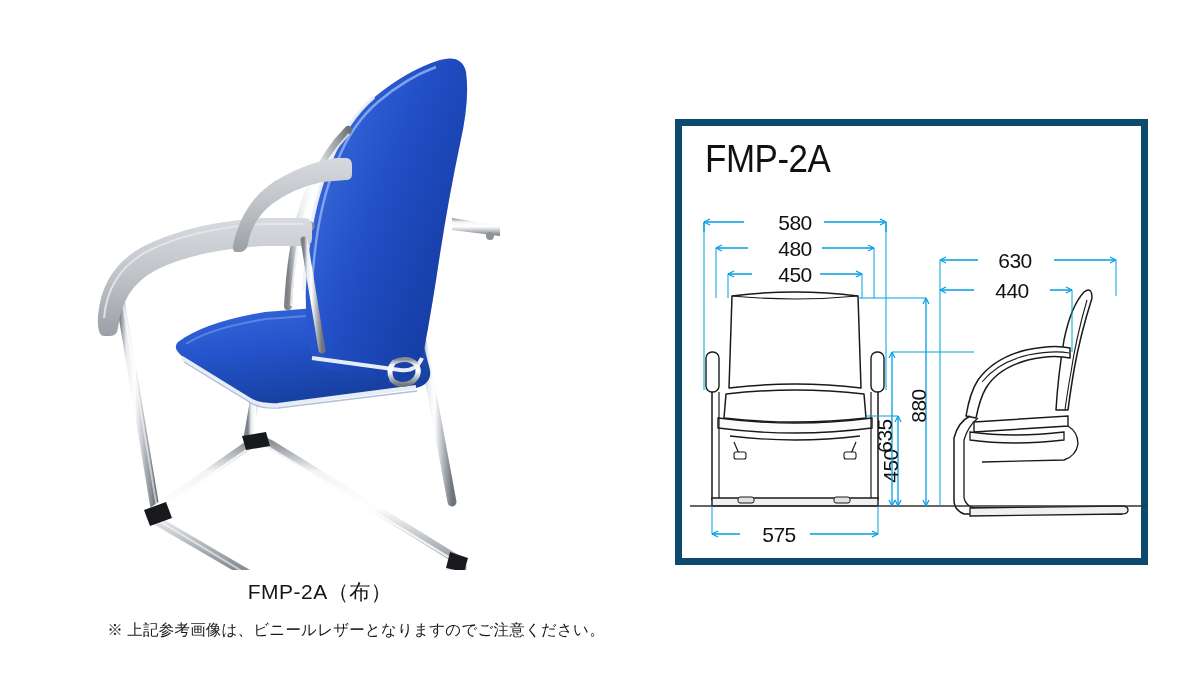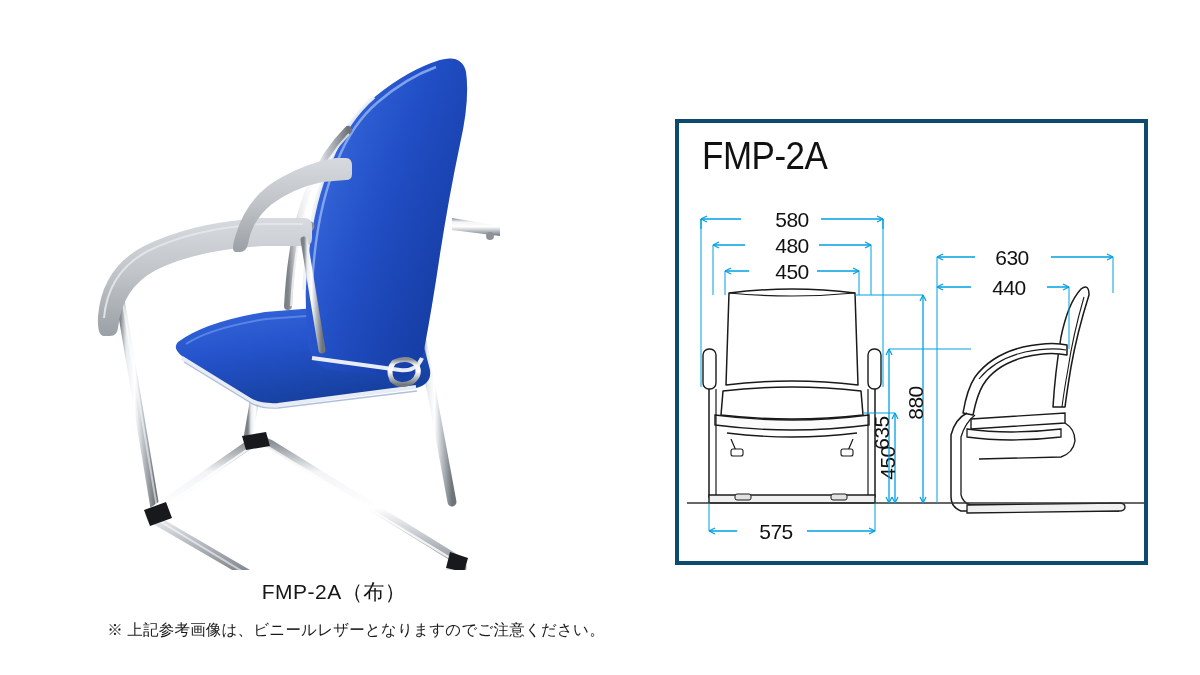"FMP-2A" #drawing-panel { border: 4px solid #0c4a6e -> 7px solid #0c4a6e }
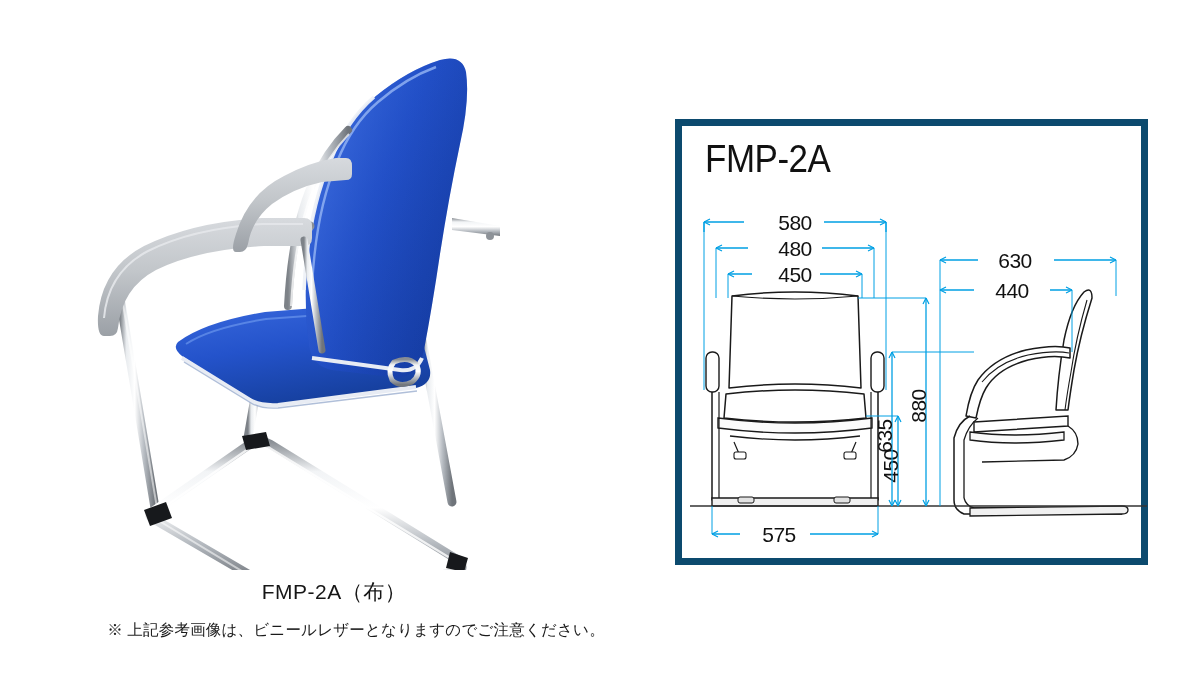"FMP-2A（布）" #caption-model { padding-left: 14px -> none }
